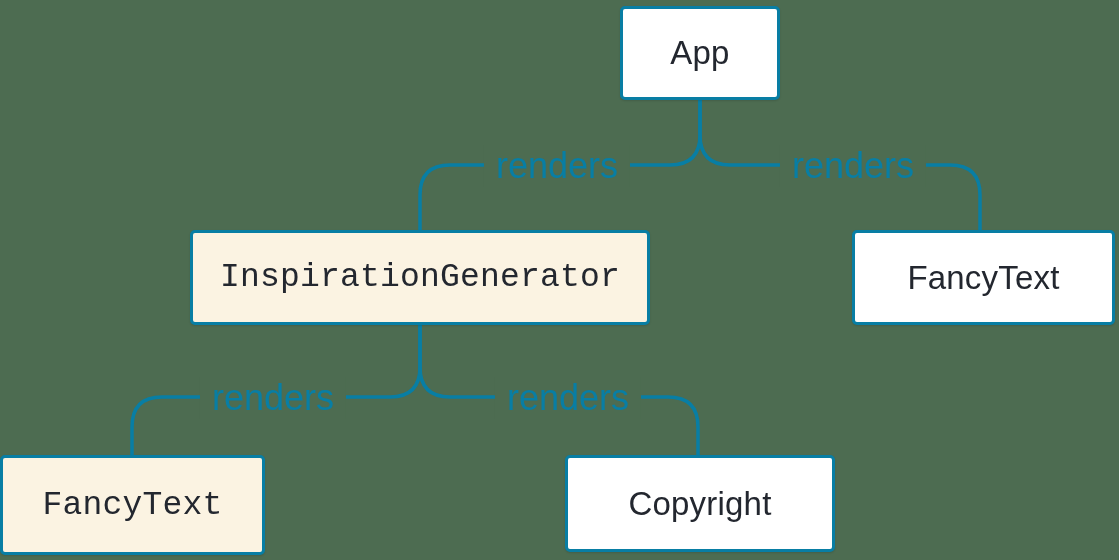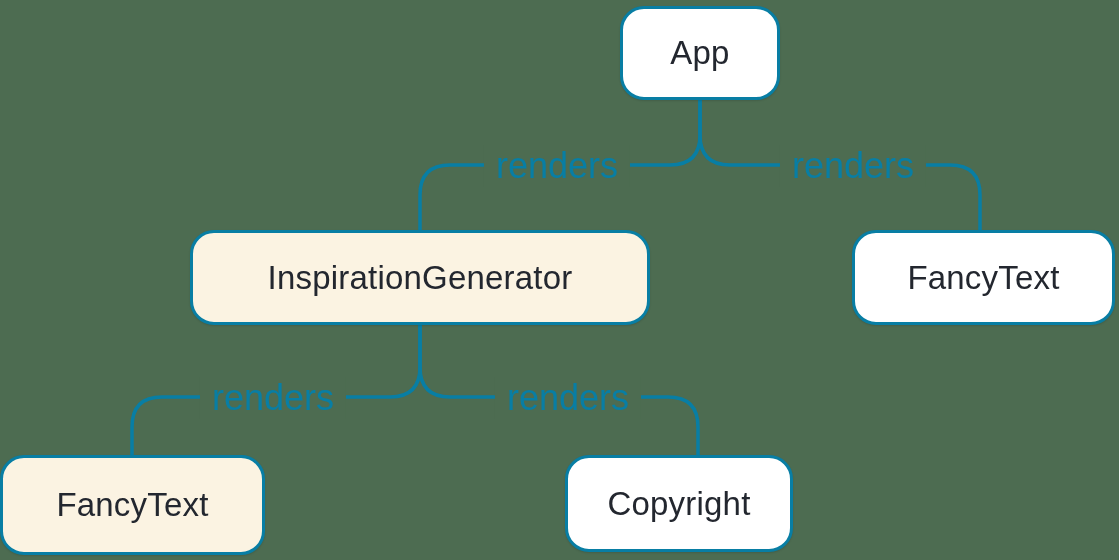"App" .node { border-radius: 24px -> 5px }
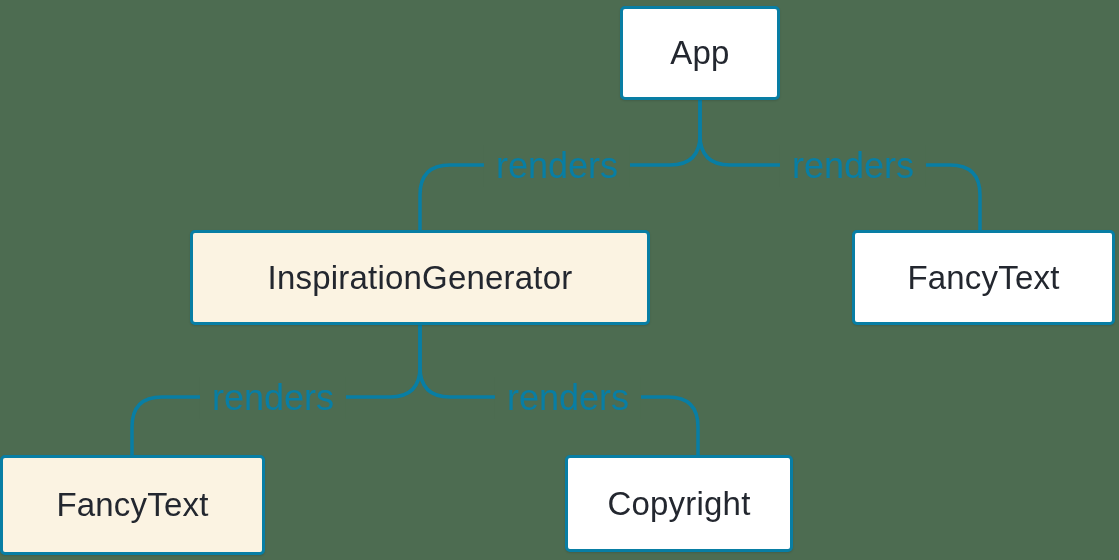"InspirationGenerator" .node.highlight { font-family: none -> Liberation Mono, monospace }
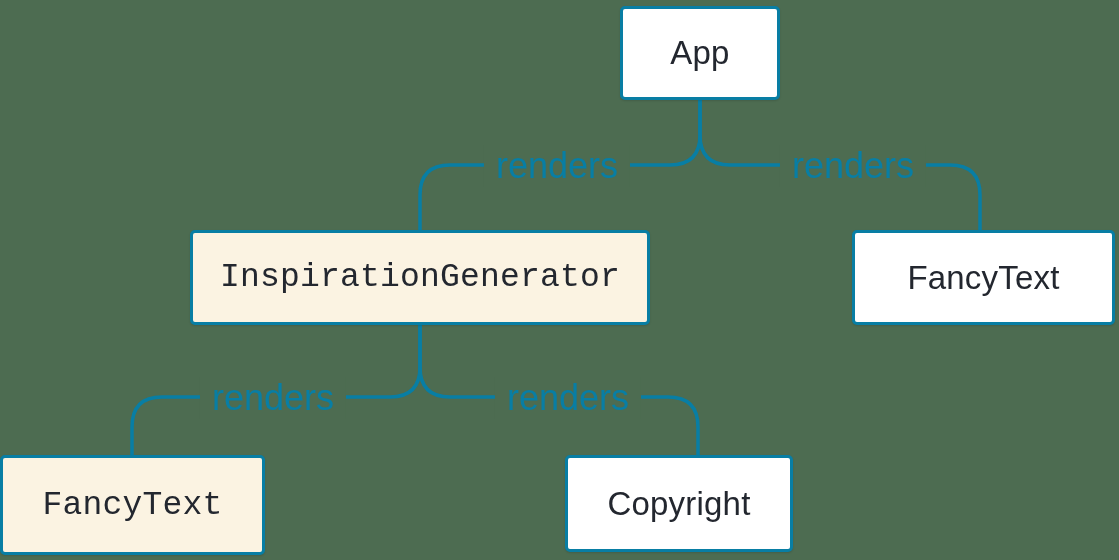"Copyright" .node-copyright { width: 228px -> 270px }
